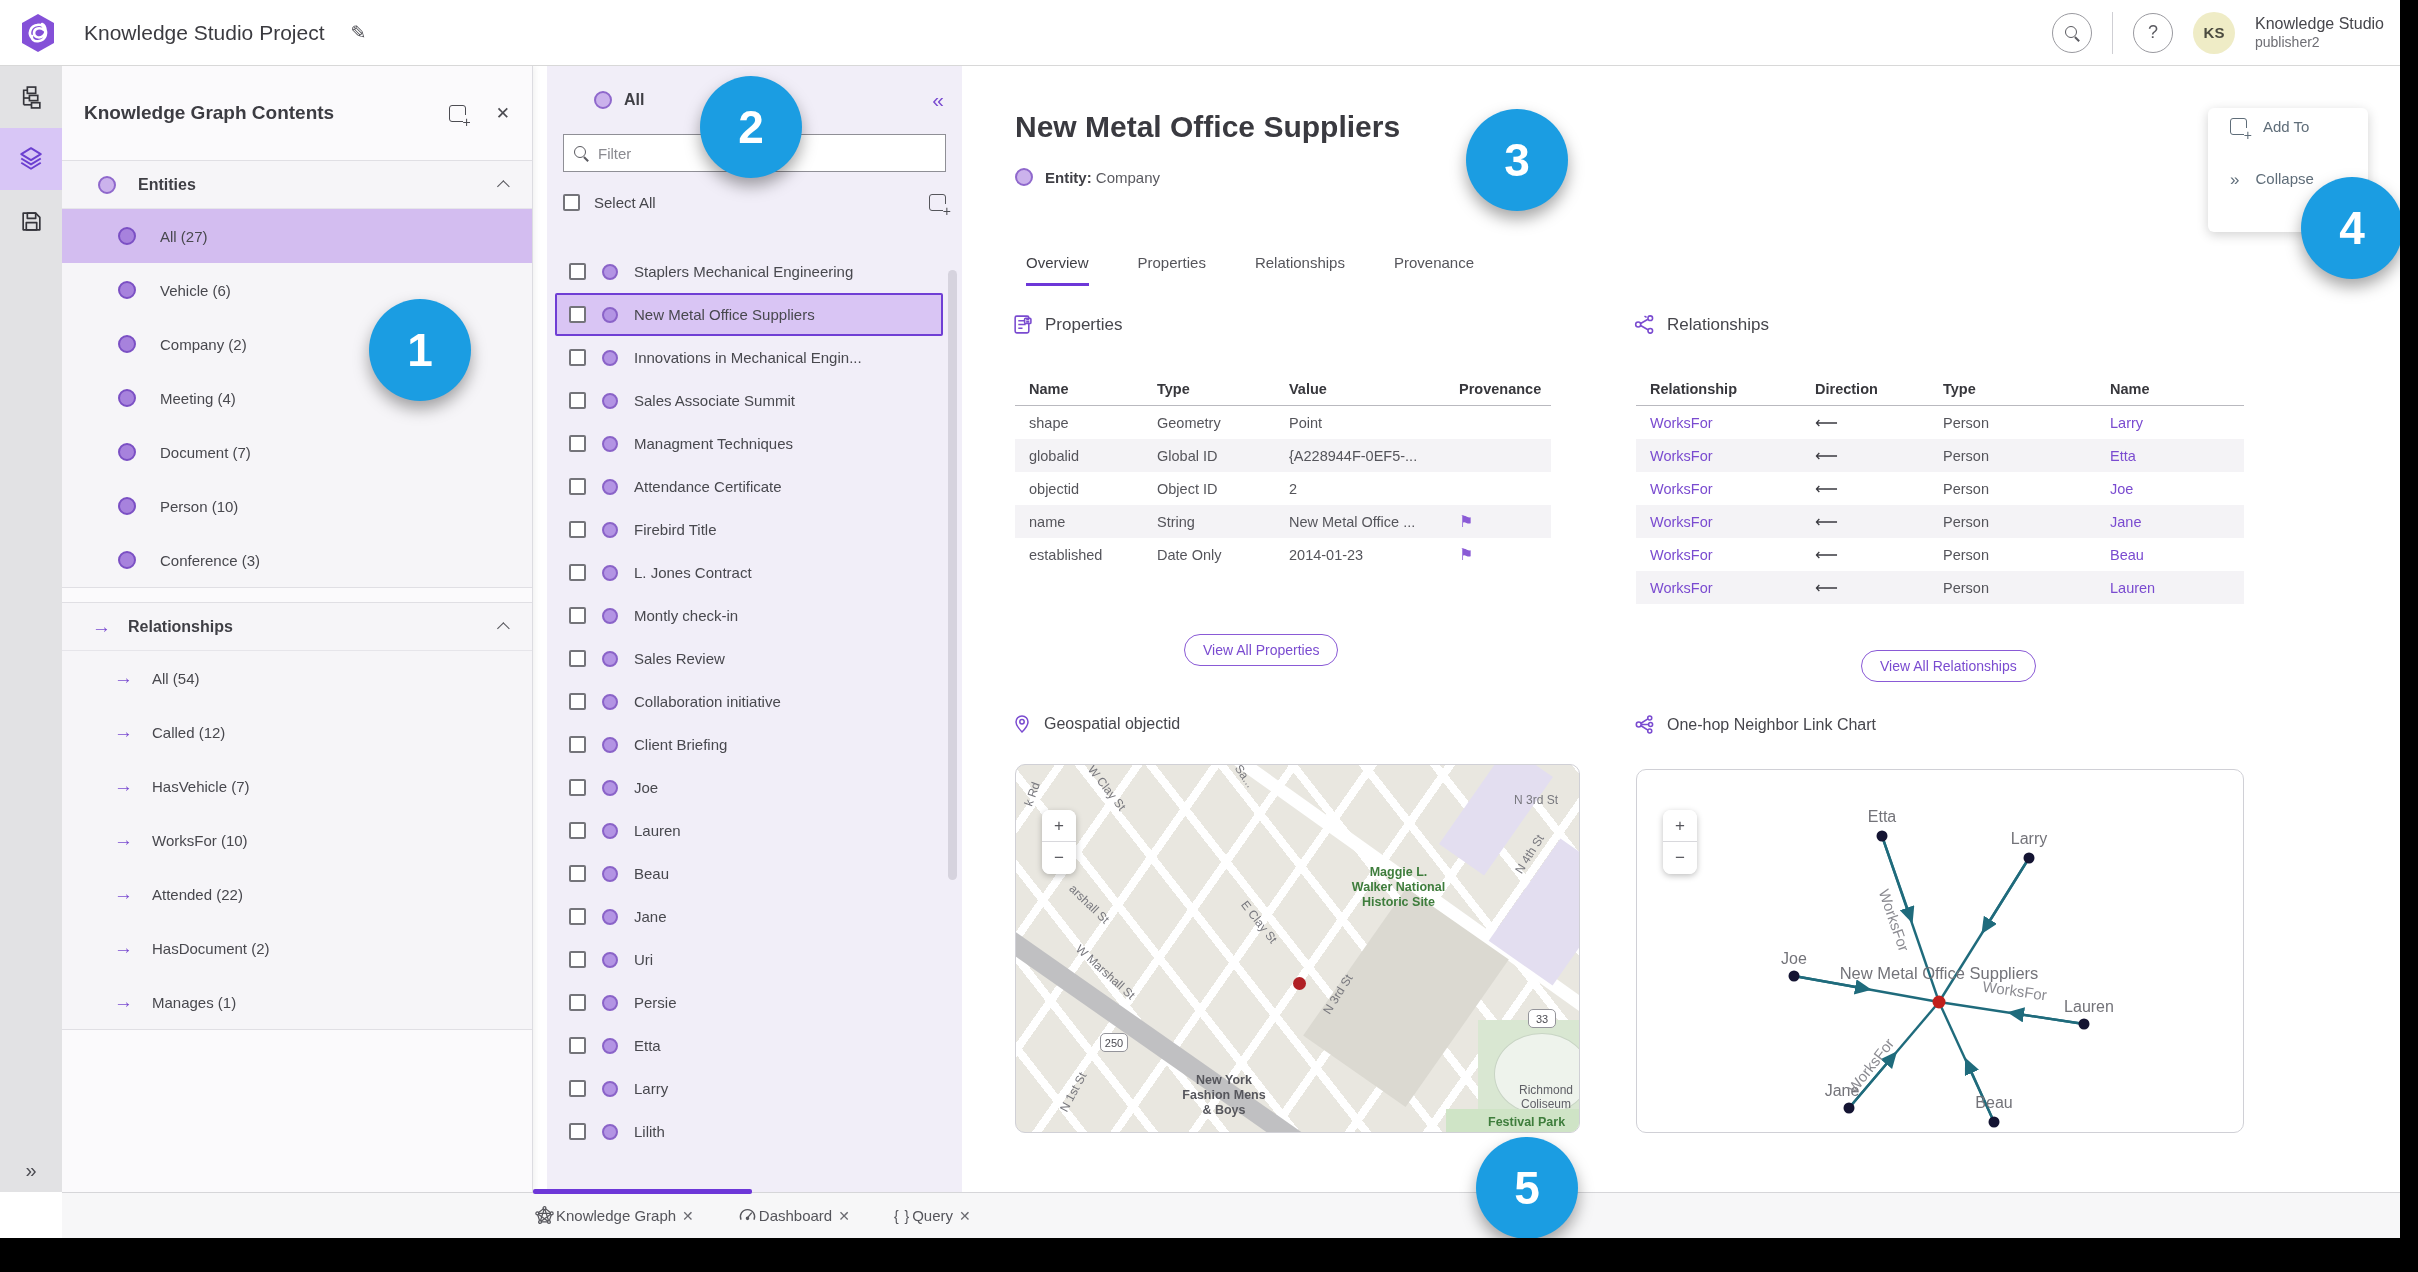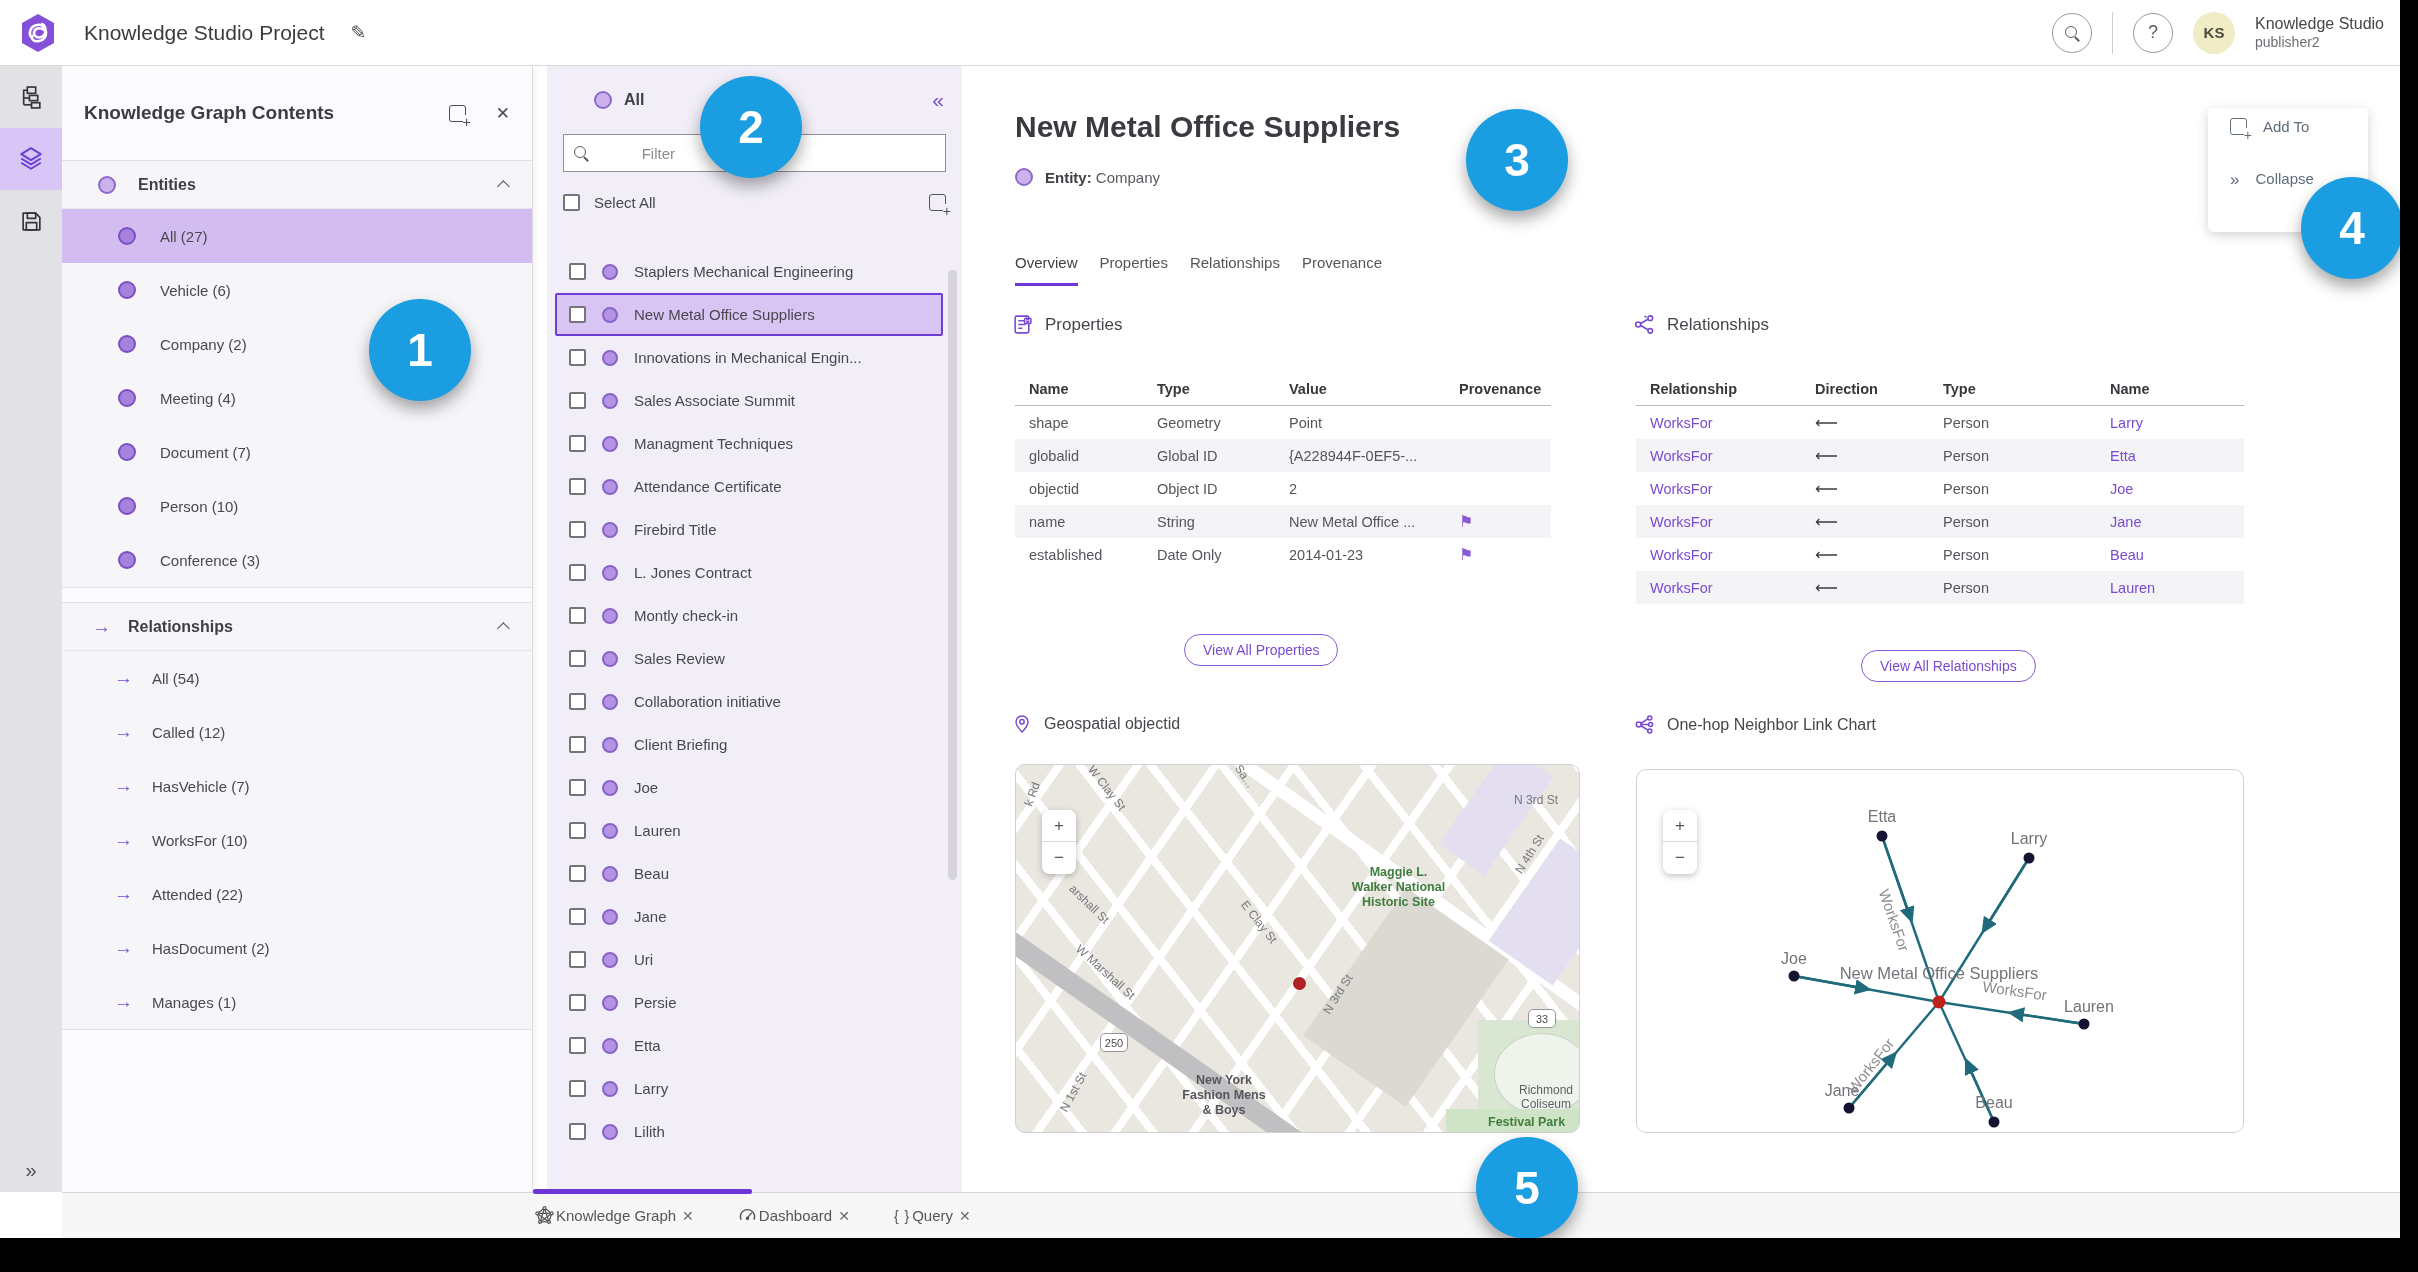"Filter" .filterbox { gap: 44px -> none }
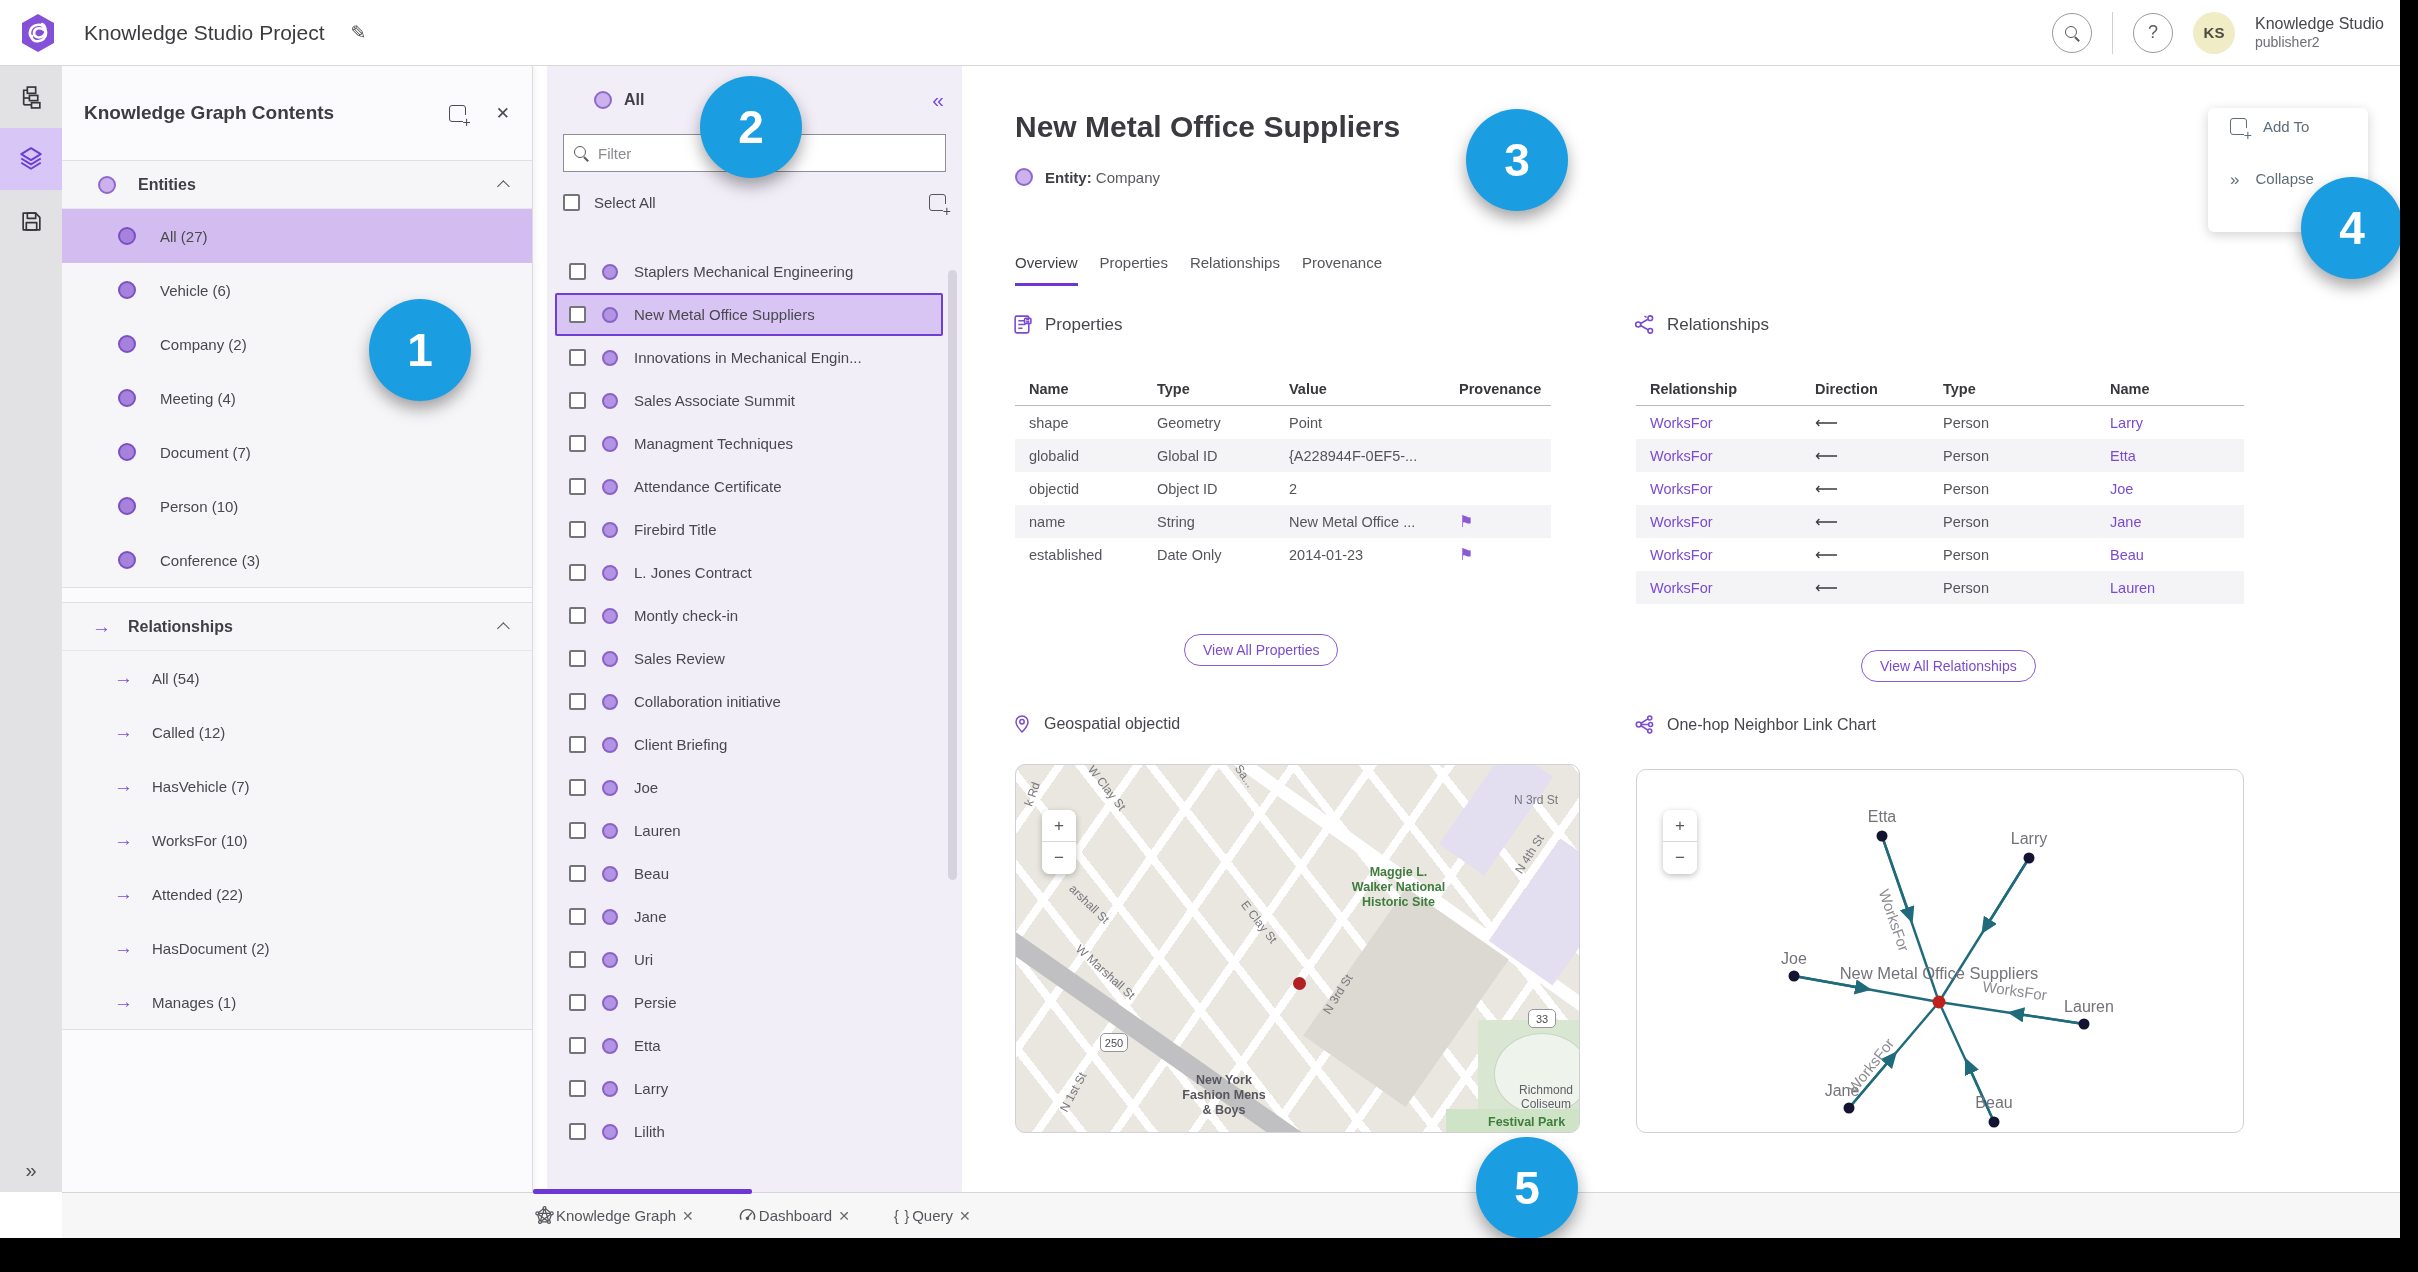"Overview" .d-tabs { gap: 22px -> 49px; left: 53px -> 64px }
